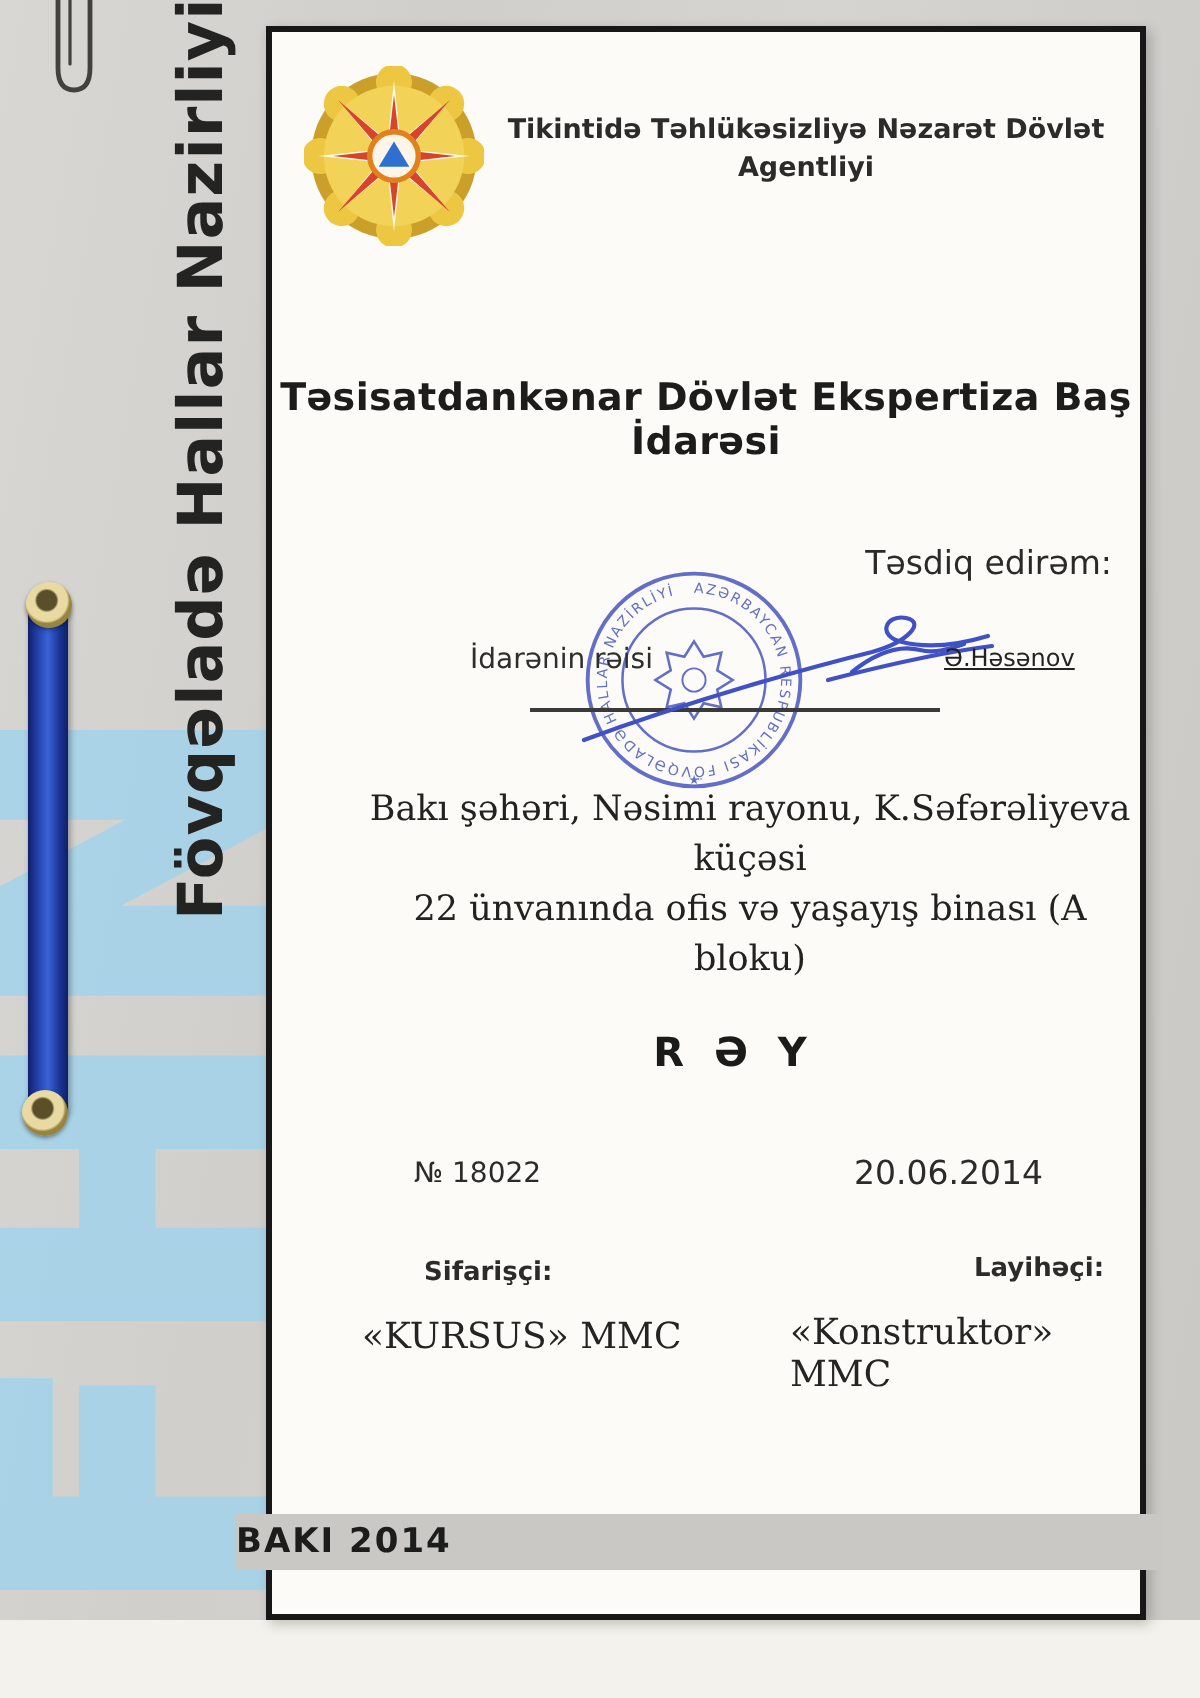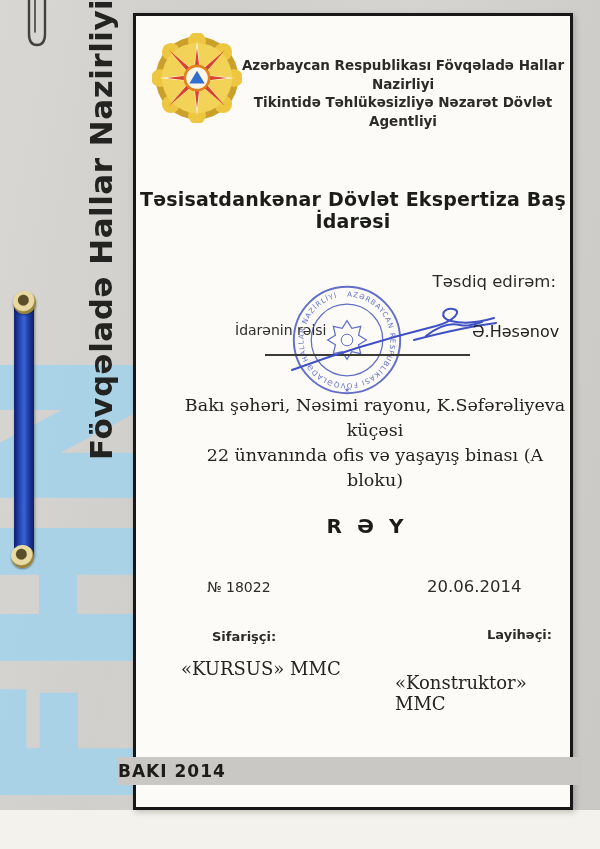"Azərbaycan Respublikası Fövqəladə Hallar" div { html: <div>Azərbaycan Respublikası Fövqəladə Hallar Nazirliyi</div> -> none }
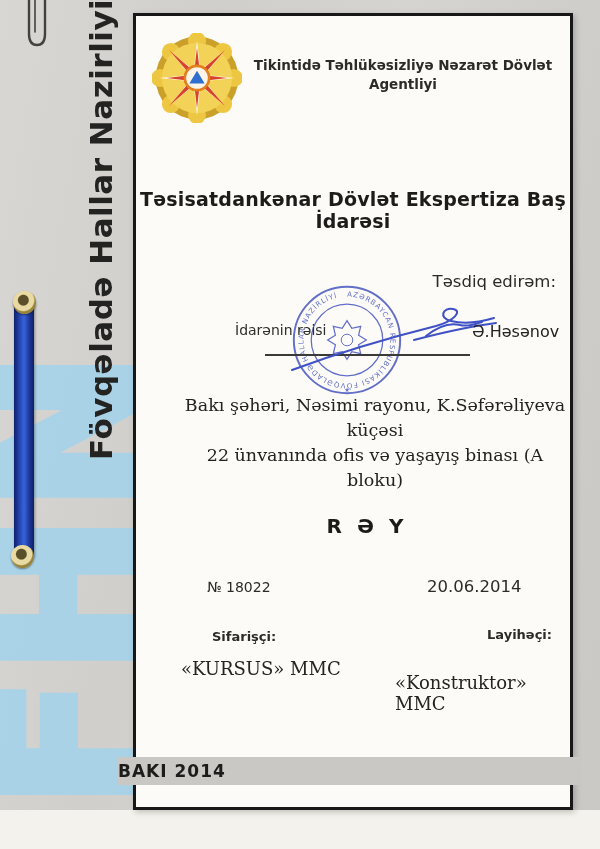"Ə.Həsənov" .signer { font-size: 16px -> 12px; text-decoration: none -> underline }
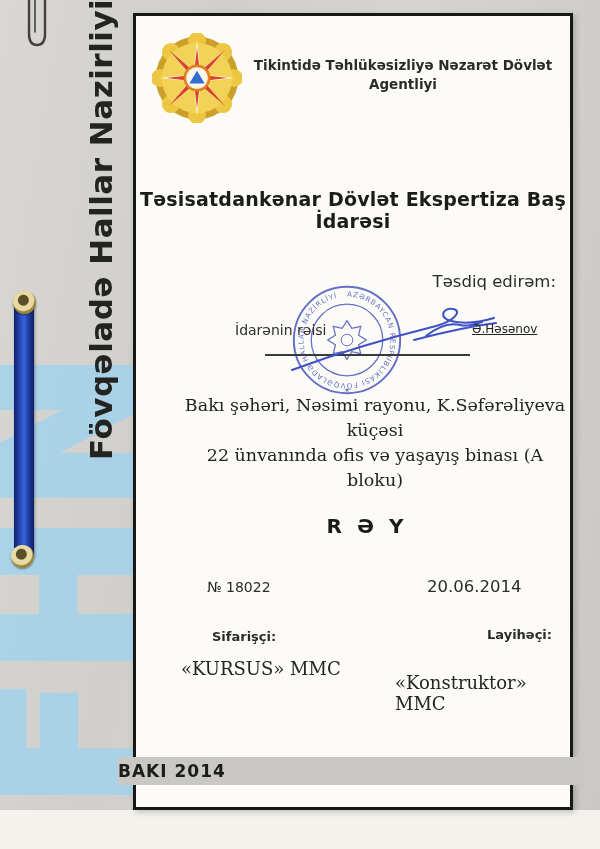"«Konstruktor» MMC" .designer-name { margin-top: 16px -> none }
